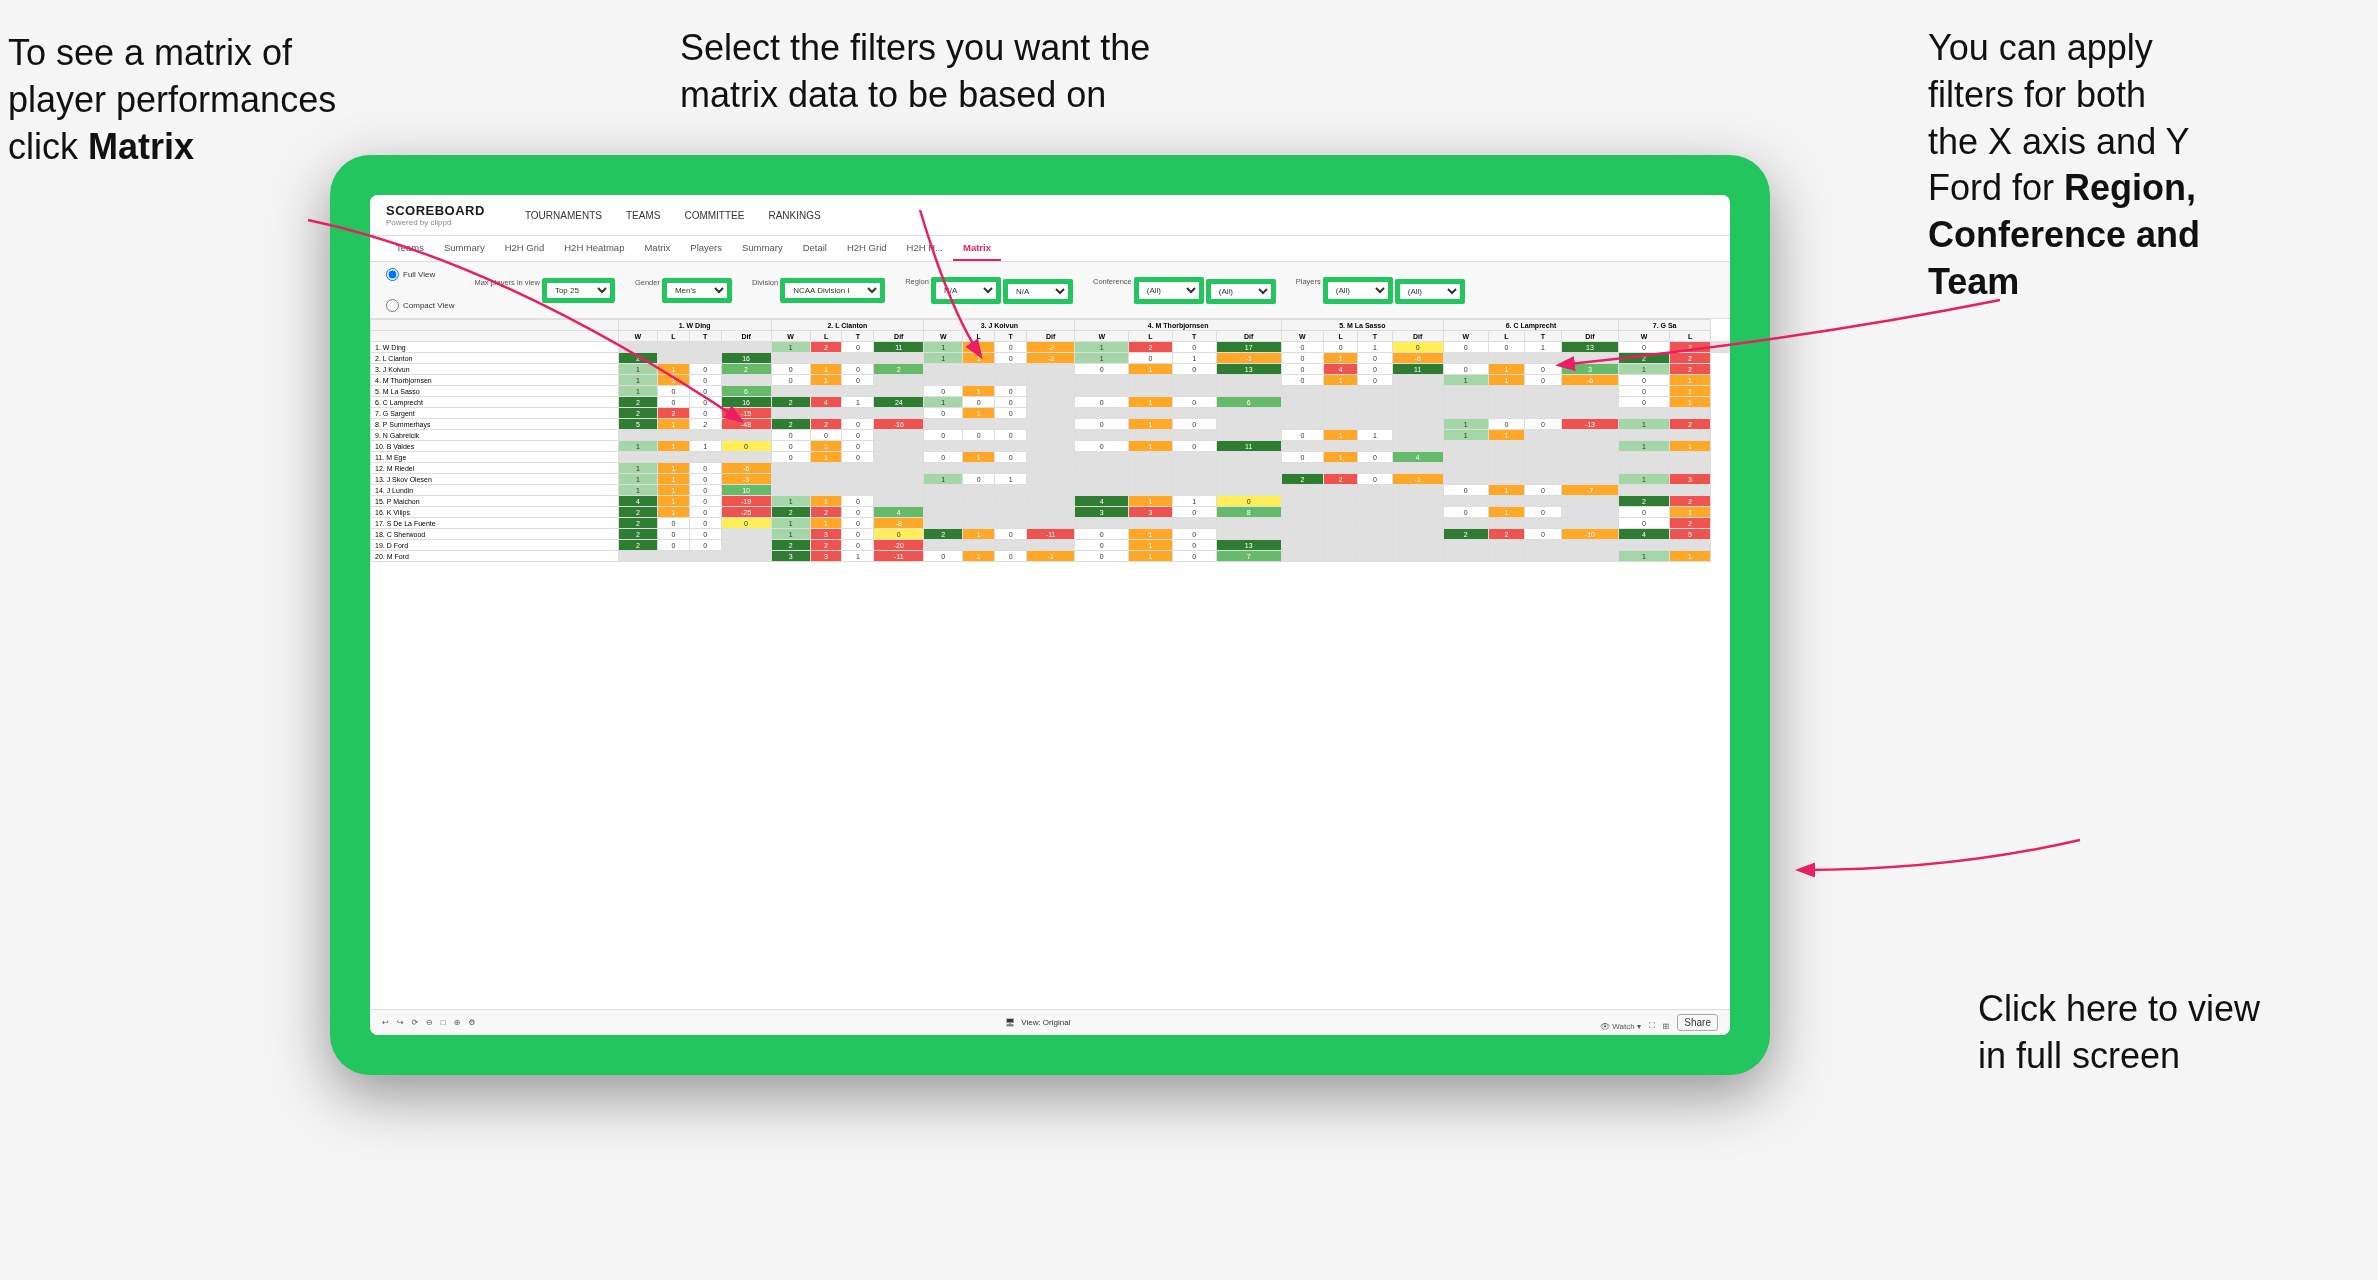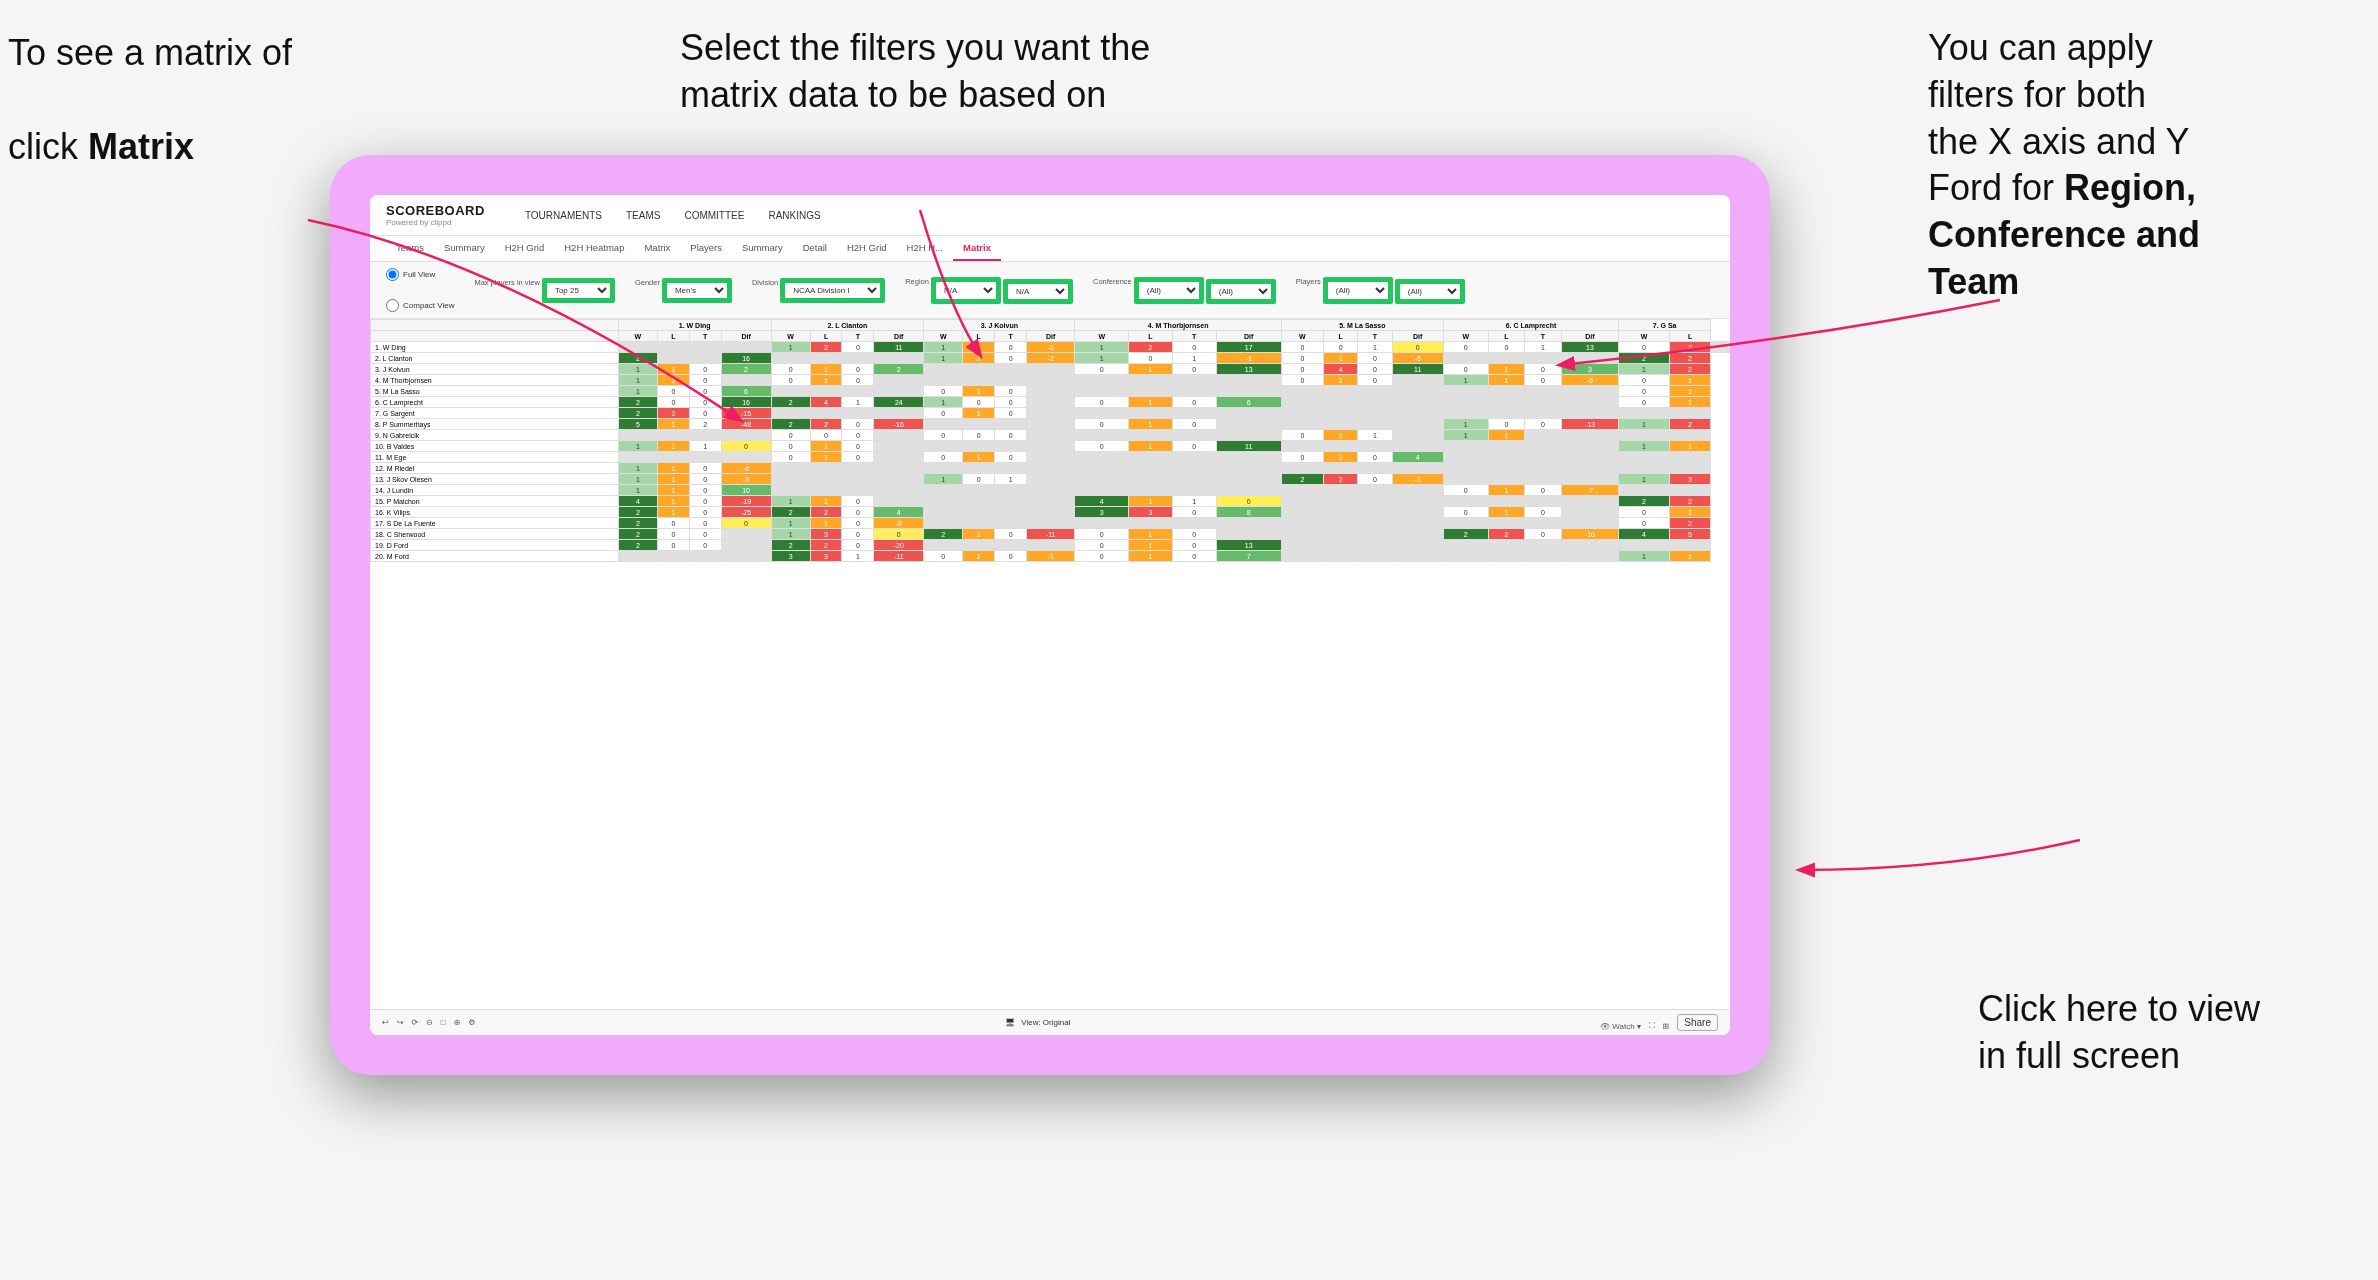"player performances" span { html: none -> <span>player performances</span> }
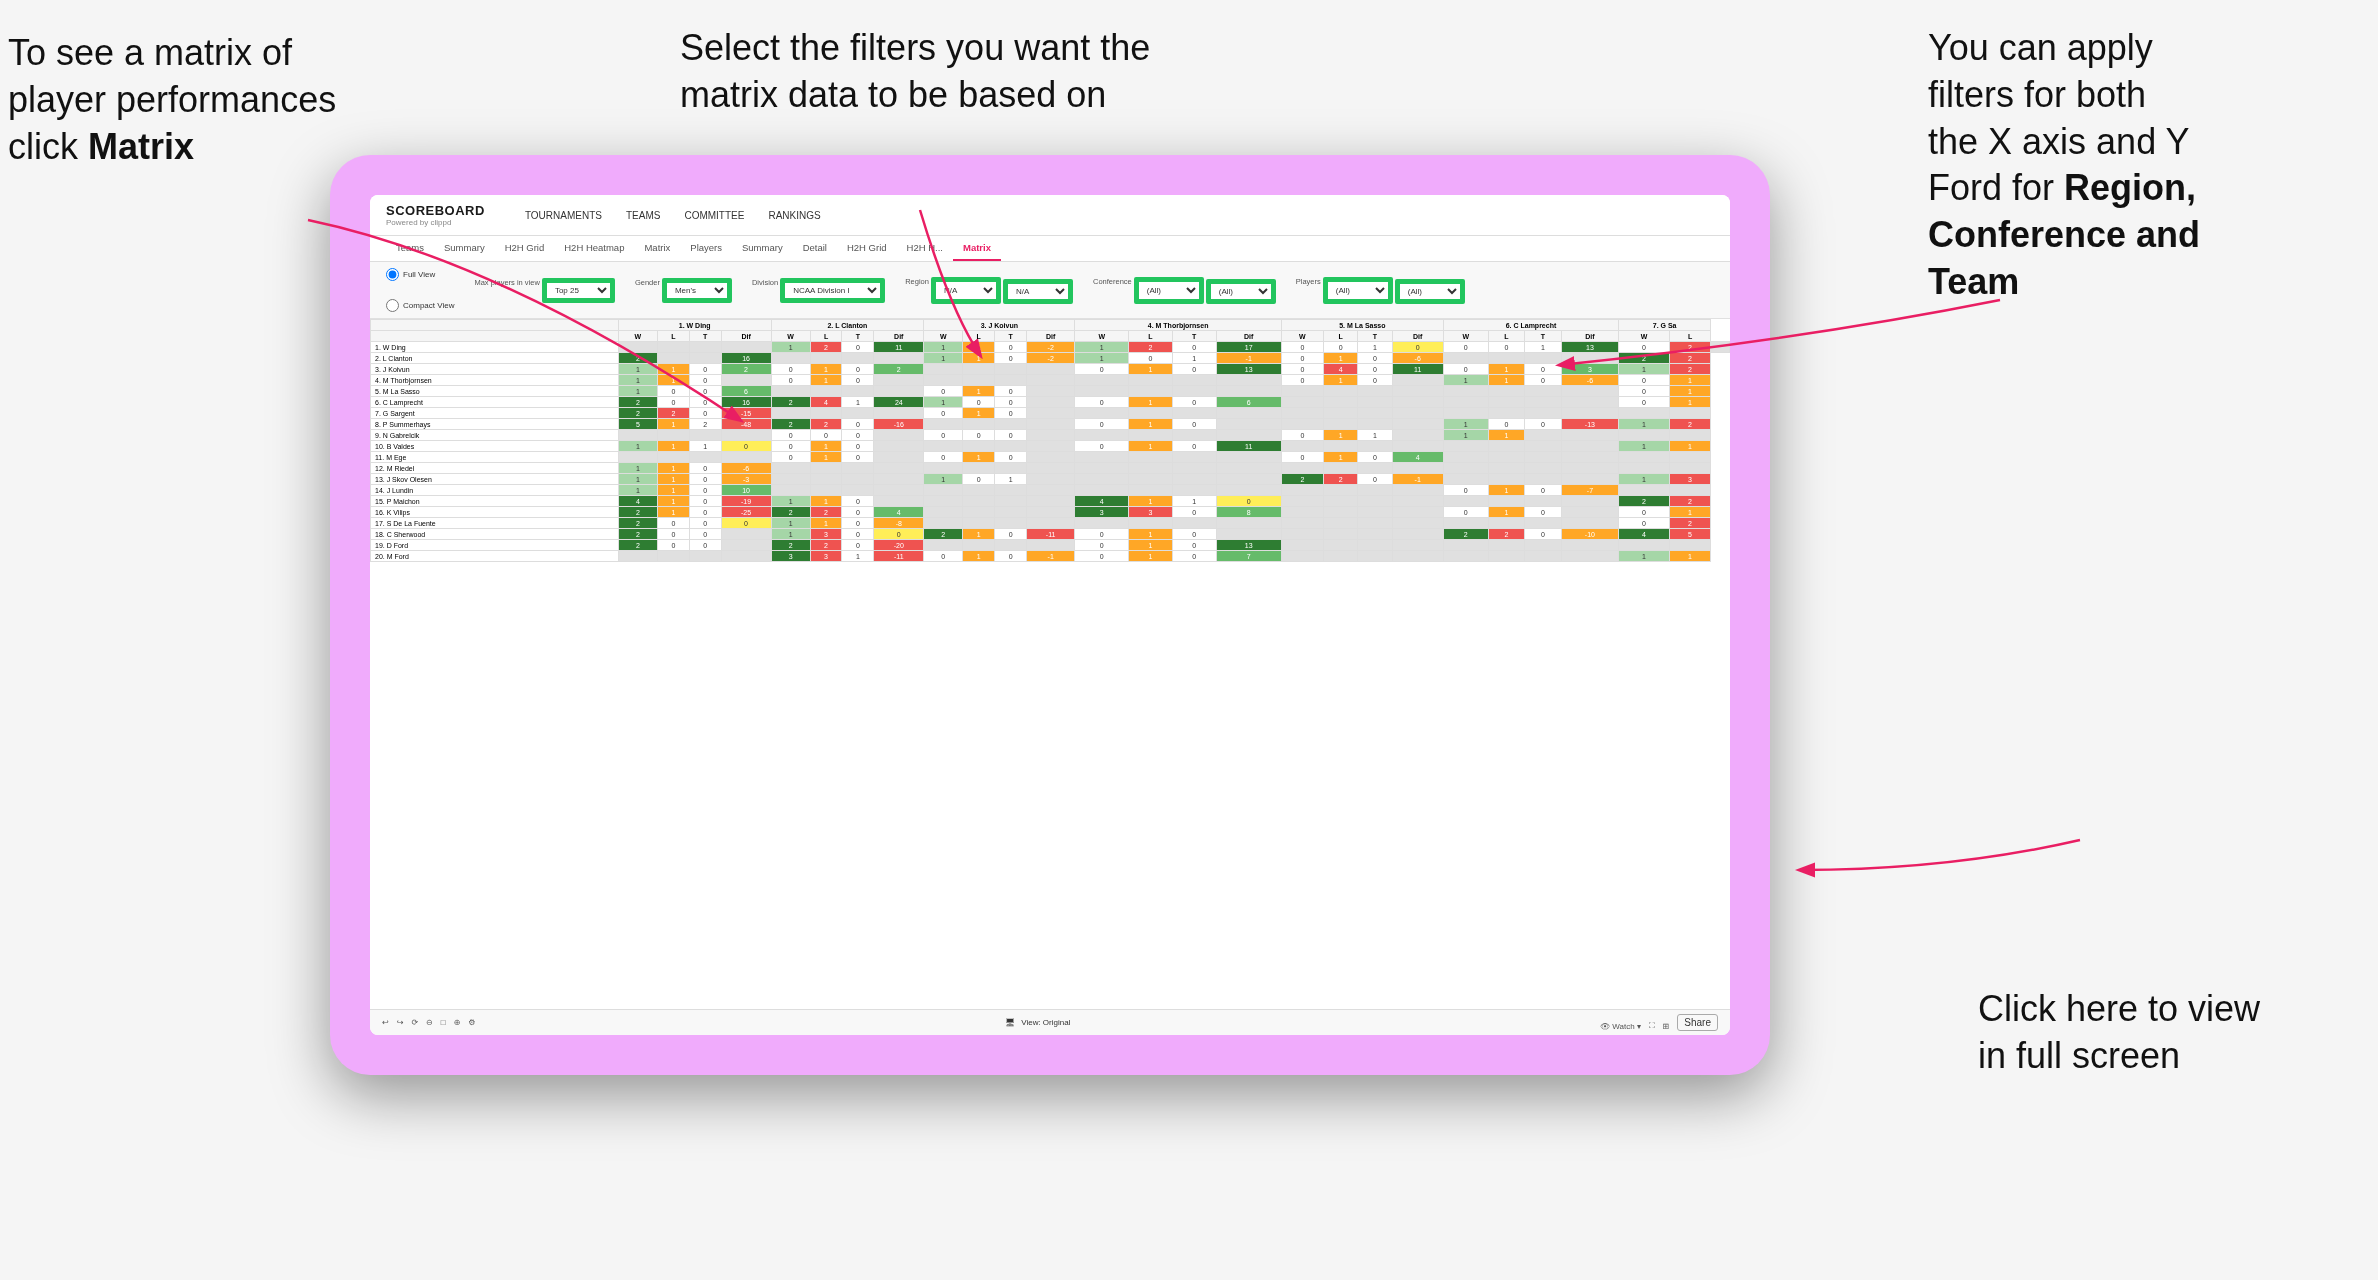"SCOREBOARD" .tablet { background: #f0abfc -> #22c55e }
